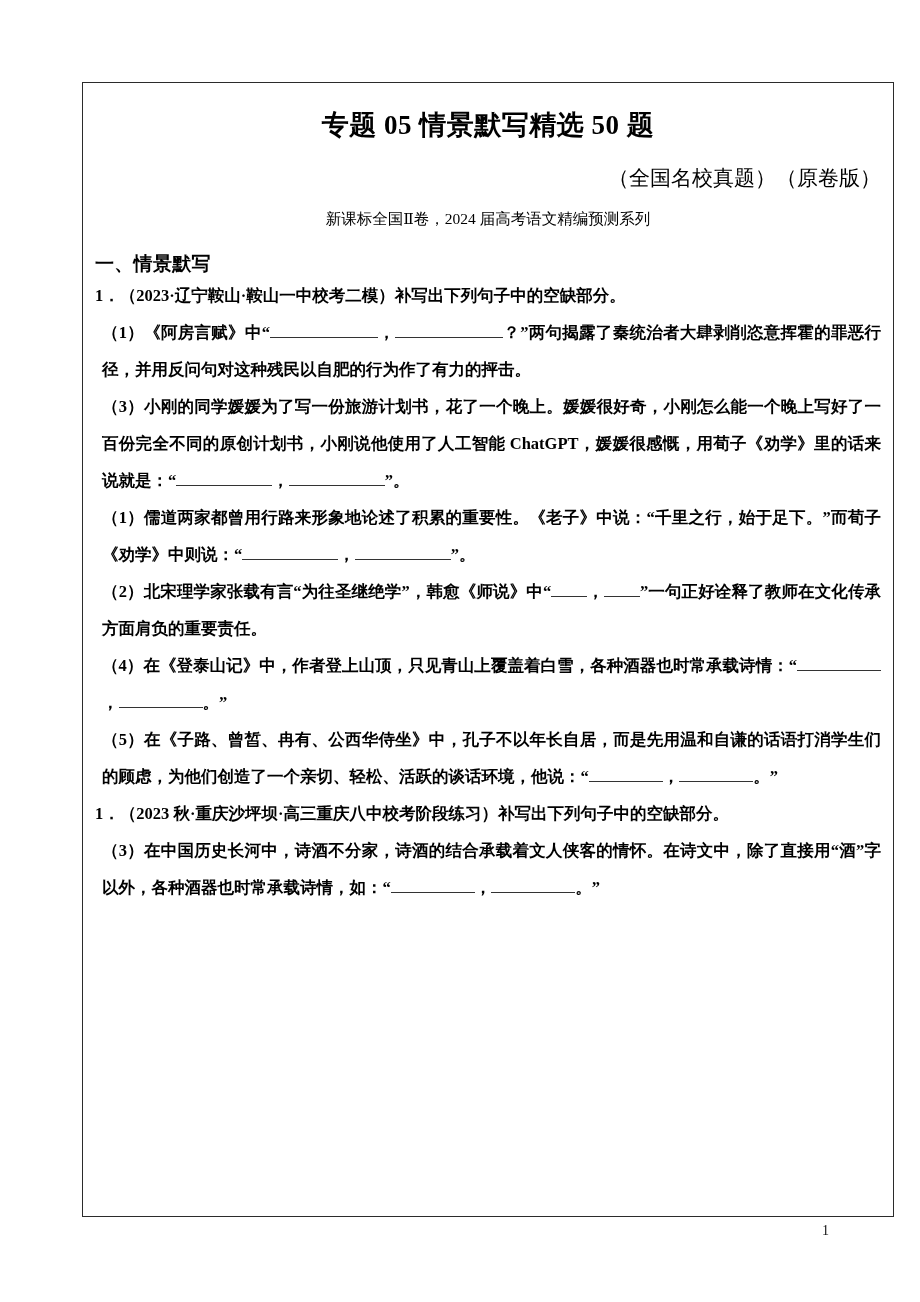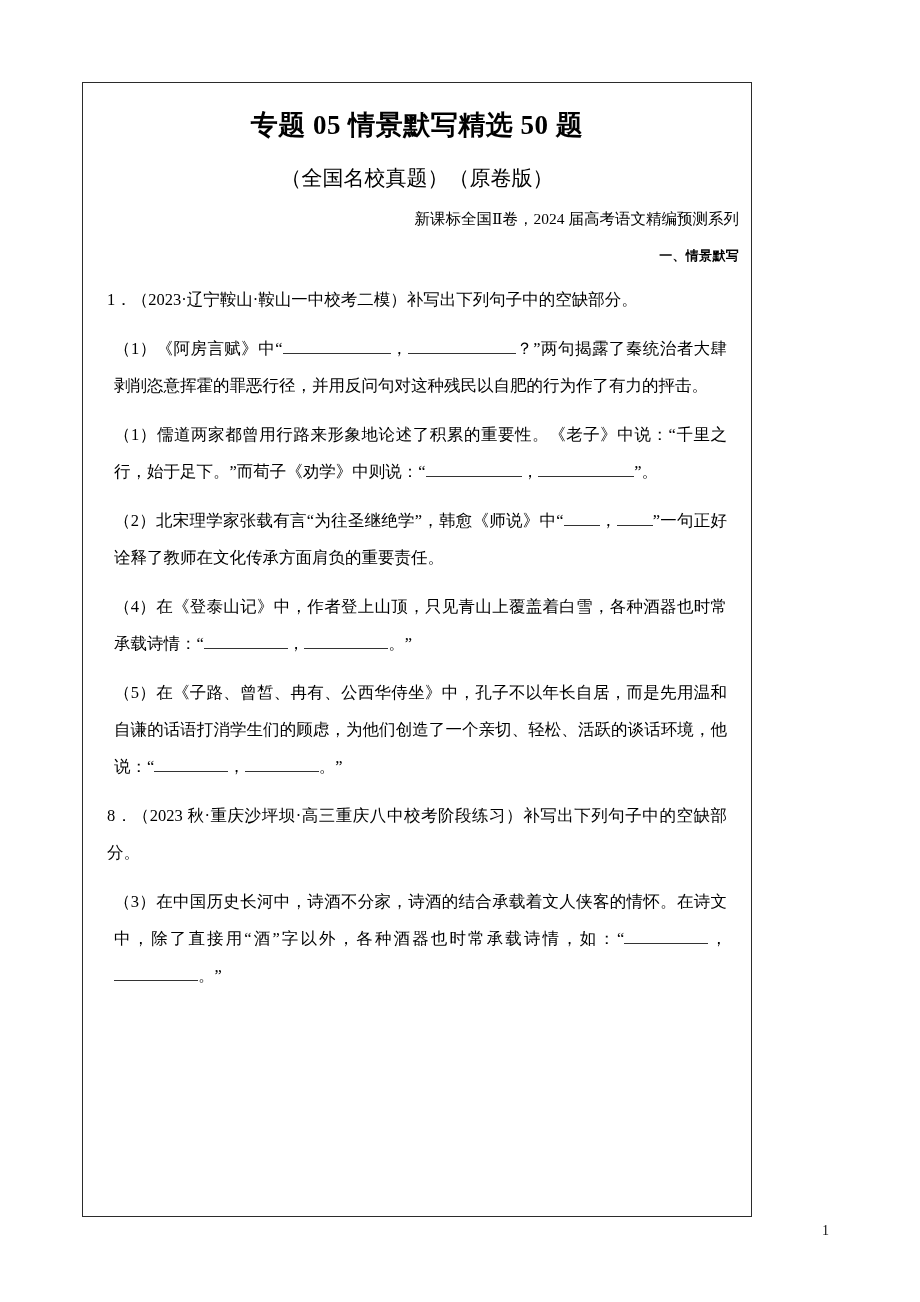"专题 05 情景默写精选 50 题" #page-frame { width: 670px -> 812px }
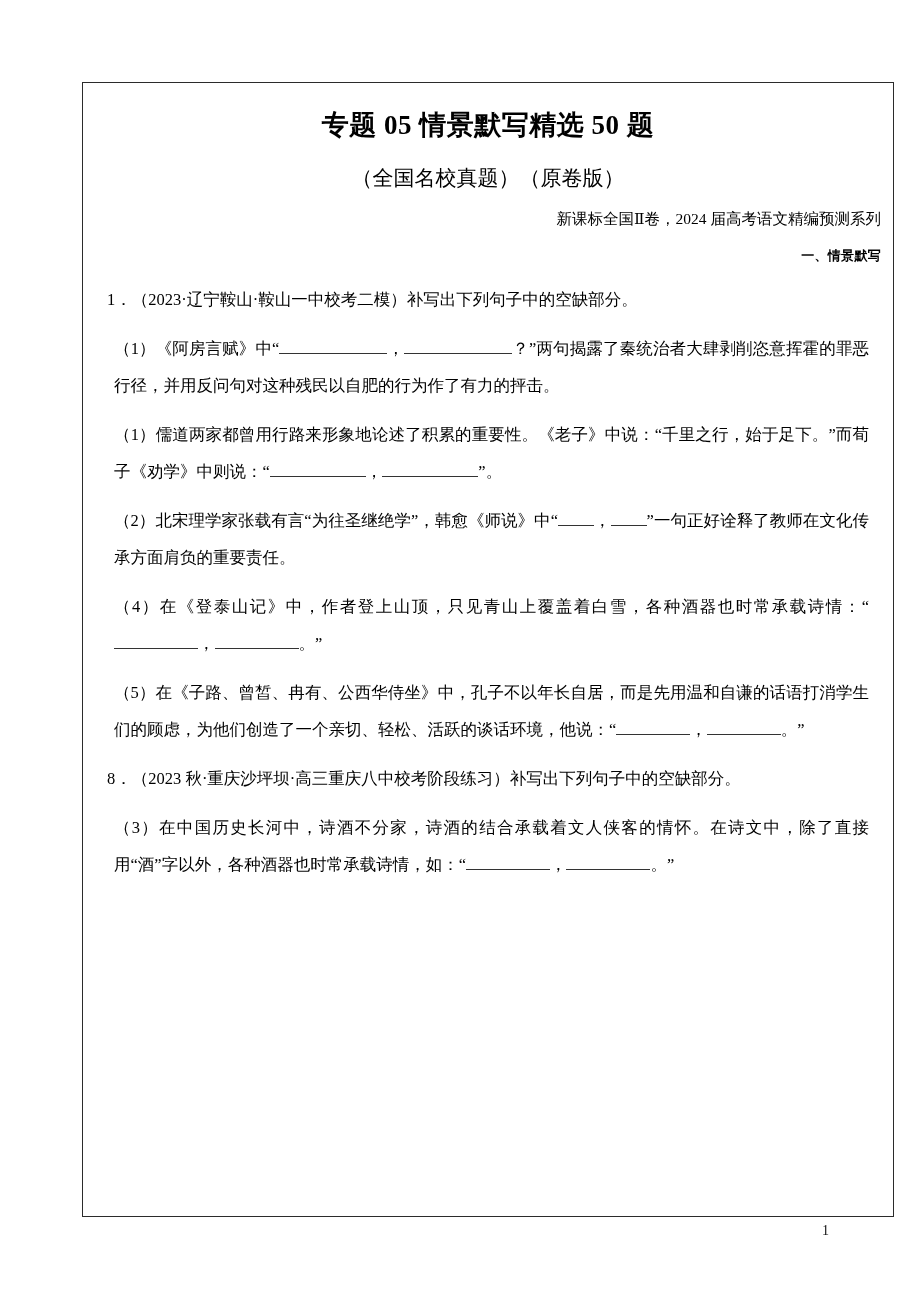"（全国名校真题）（原卷版）" .doc-subtitle { text-align: center -> right }
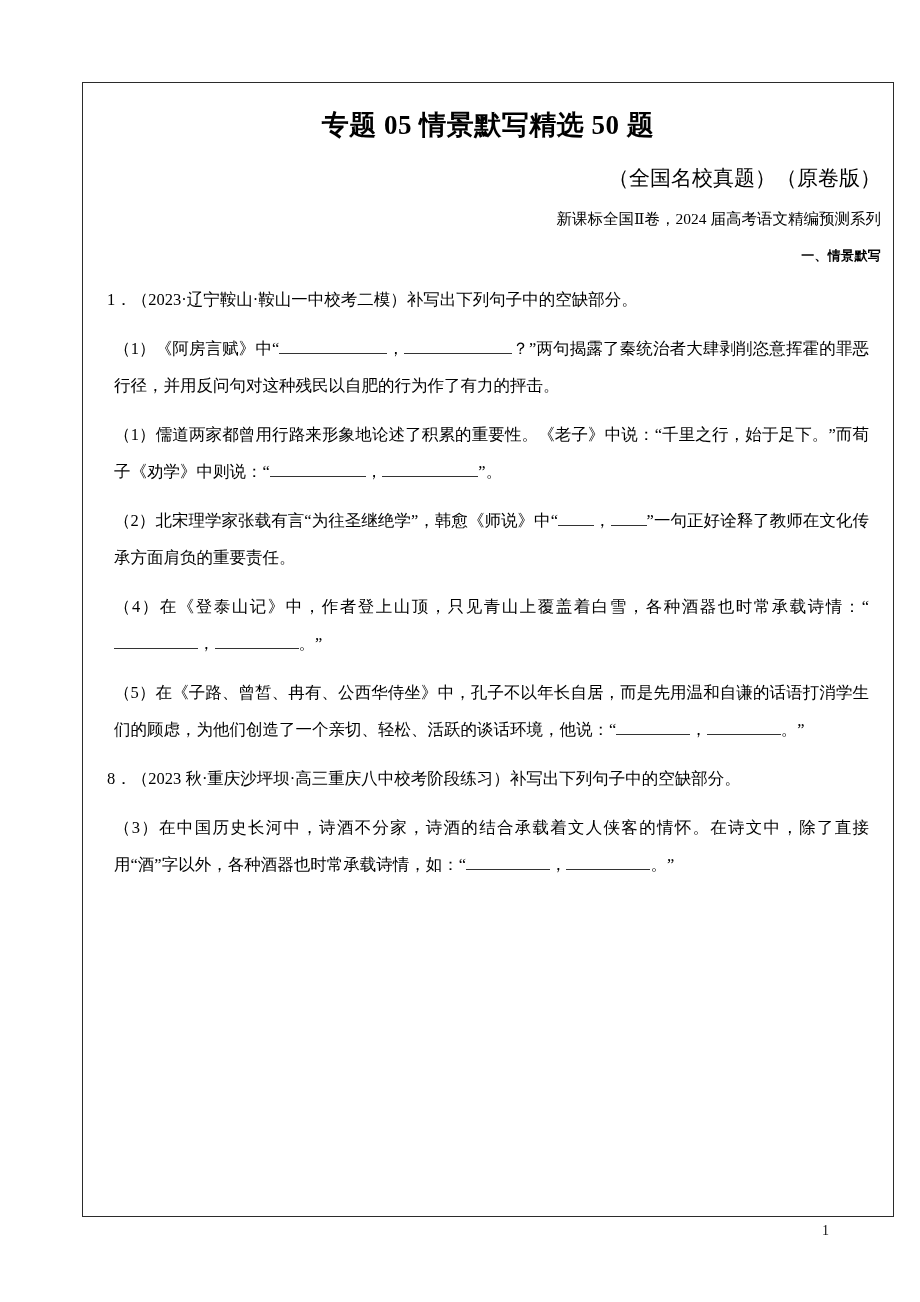"新课标全国Ⅱ卷，2024 届高考语文精编预测系列" .doc-series { text-align: right -> center }
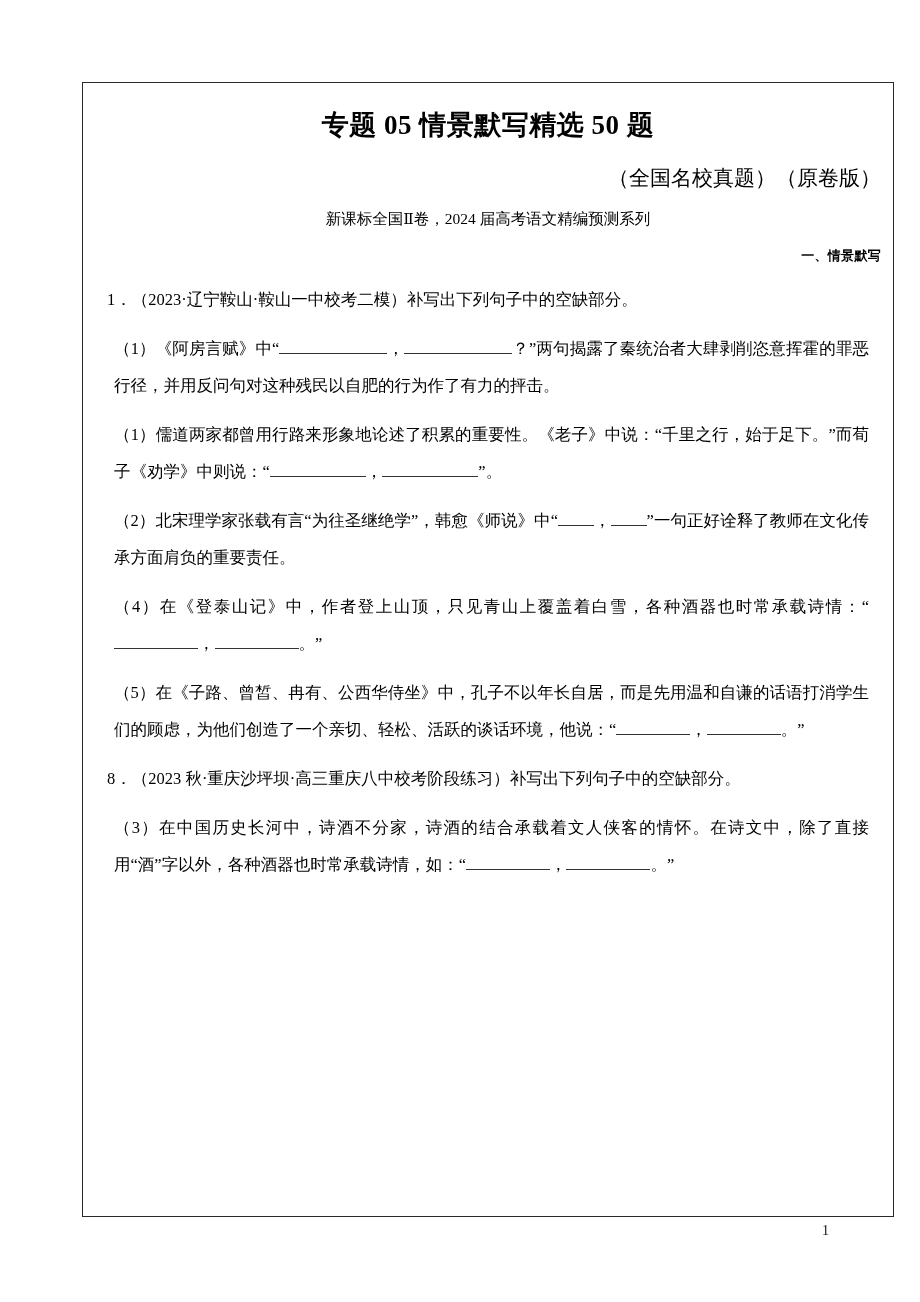"一、情景默写" .section-heading { font-size: 13px -> 19px; margin: 12px 0 0 0 -> 20px 0 0 0; text-align: right -> none }
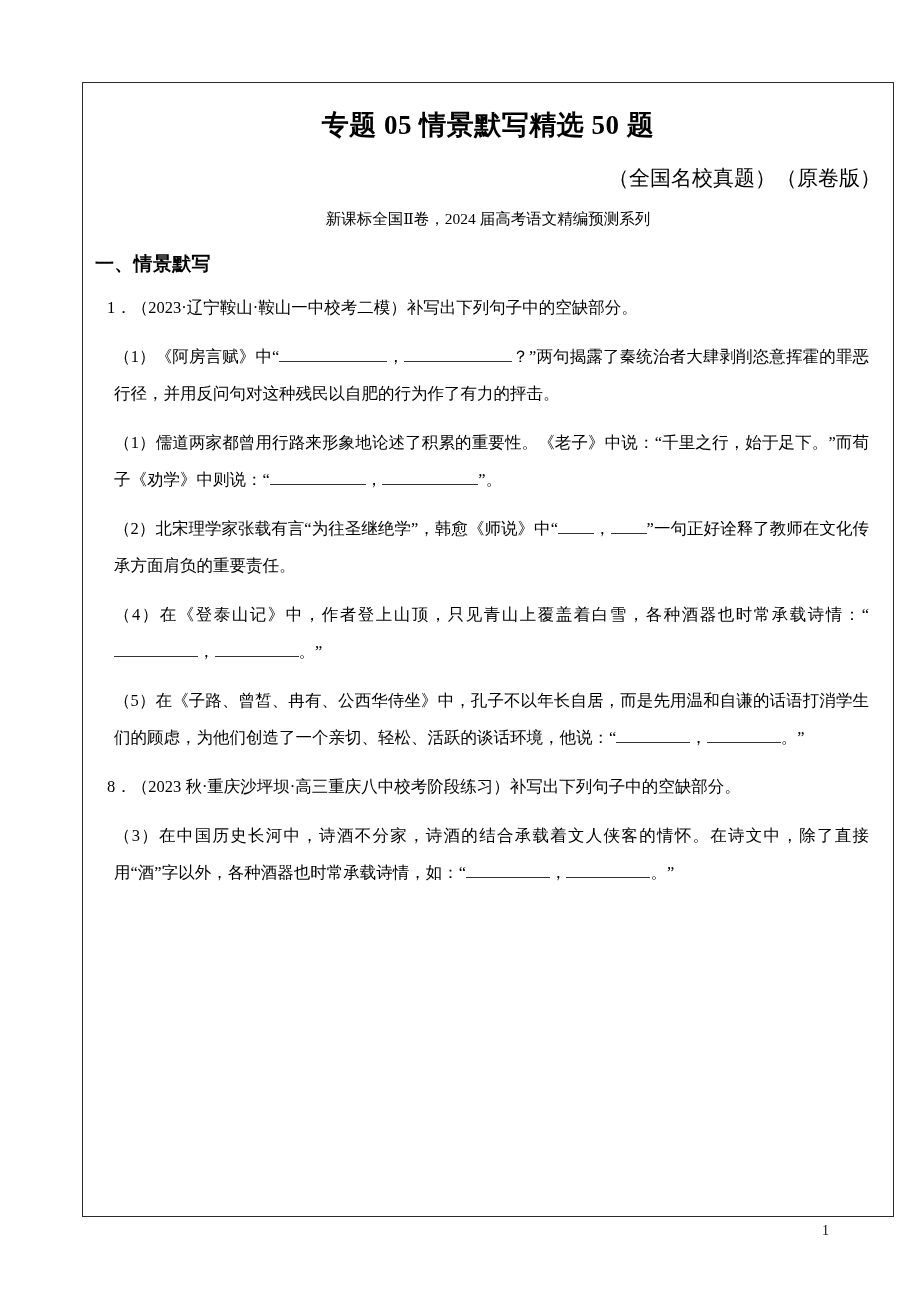"1．（2023·辽宁鞍山·鞍山一中校考二模）补写出下列句子中的空缺部分。" .para { font-weight: none -> bold; margin: 12px -> 0 }
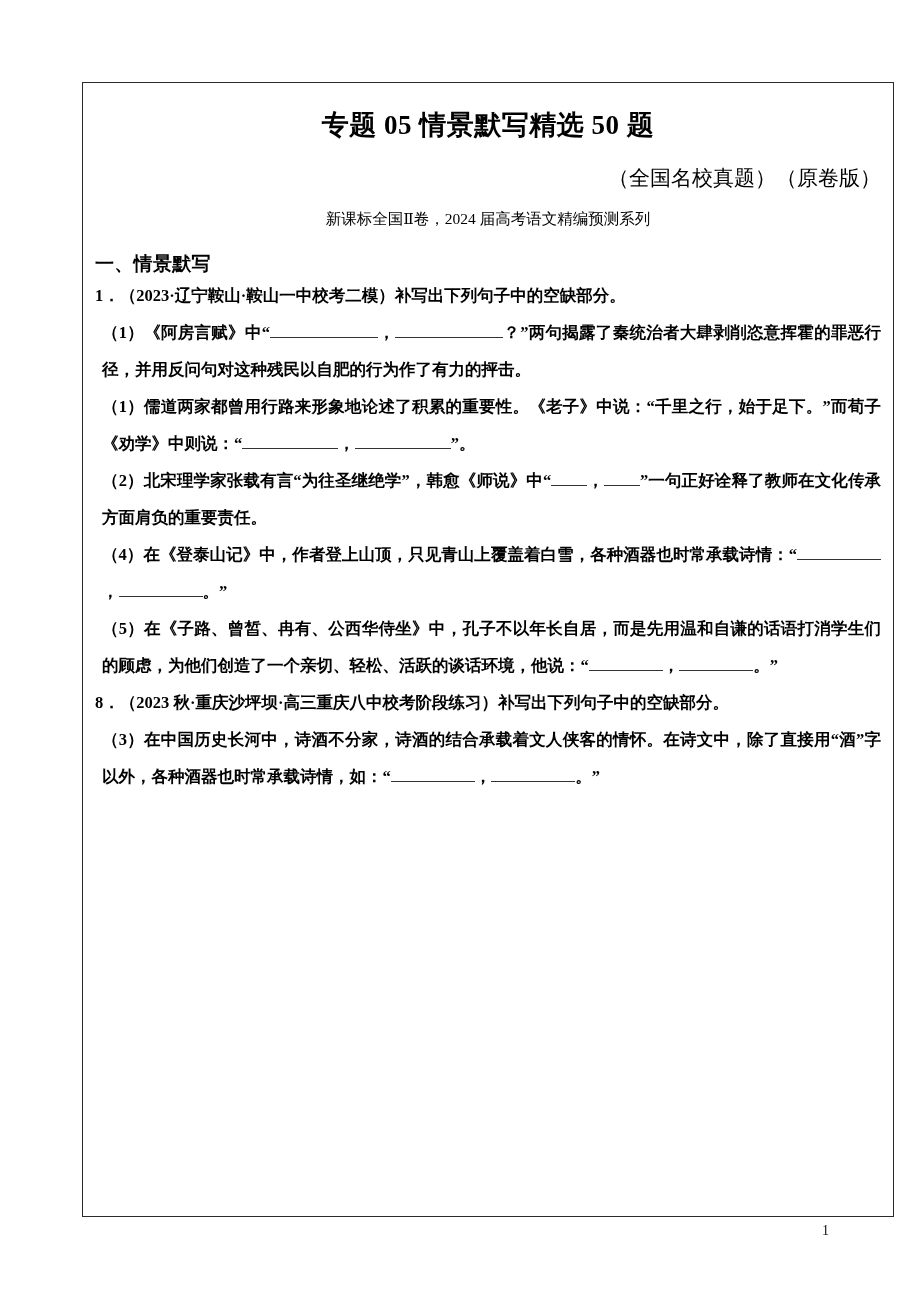"（3）小刚的同学媛媛为了写一份旅游计划书，花了一个晚上。媛媛很好奇，小刚怎么能一" p.para { html: none -> <p><span>（3）</span><span>小刚的同学媛媛为了写一份旅游计划书，花了一个晚上。媛媛很好奇，小刚怎么能一个晚上写好了一百份完全不同的原创计划书，小刚说他使用了人工智能 ChatGPT，媛媛很感慨，用荀子《劝学》里的话来说就是：“</span><span></span><span>，</span><span></span><span>”。</span></p> }
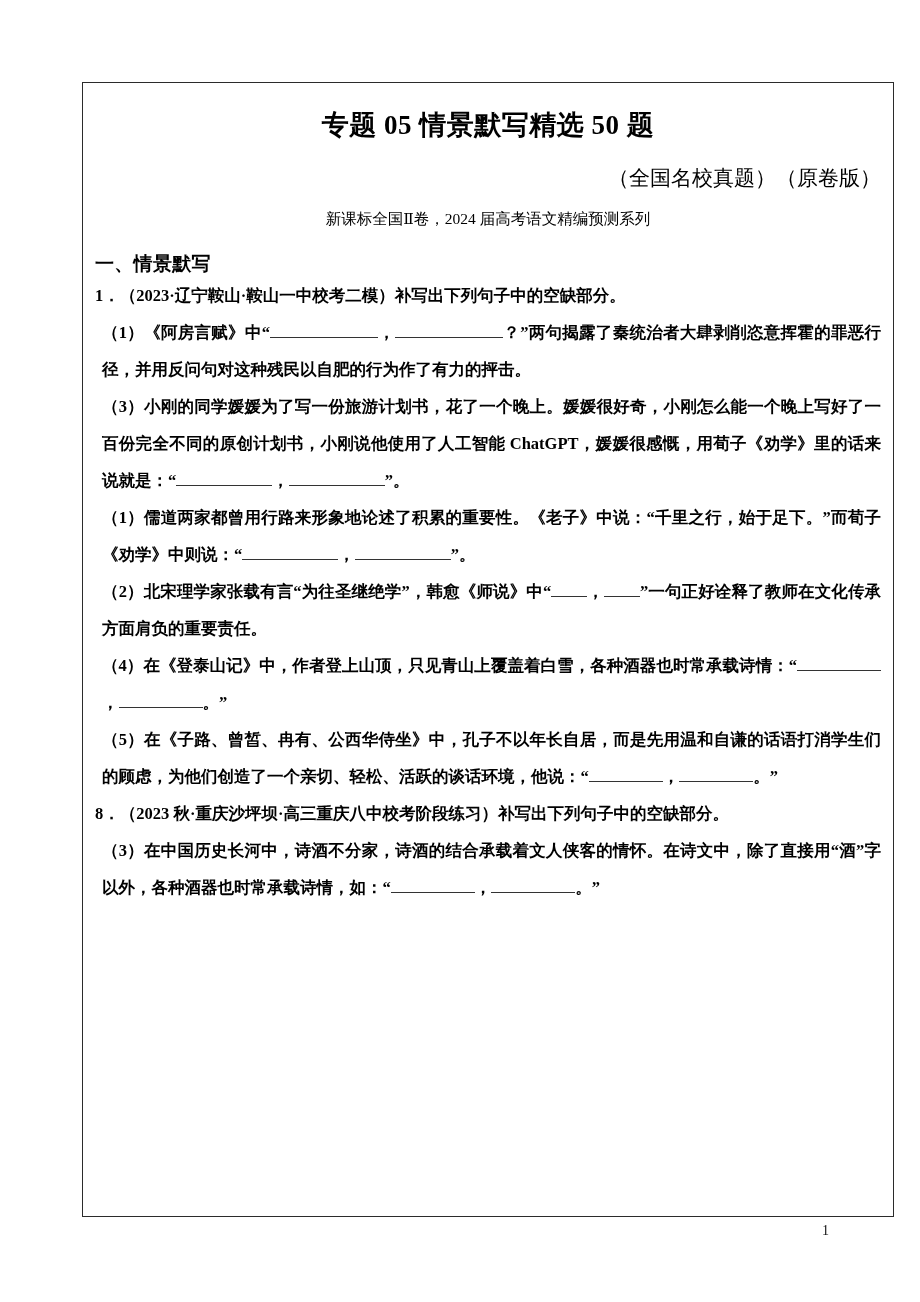"8．（2023" p.para { text: 8 -> 1 }
